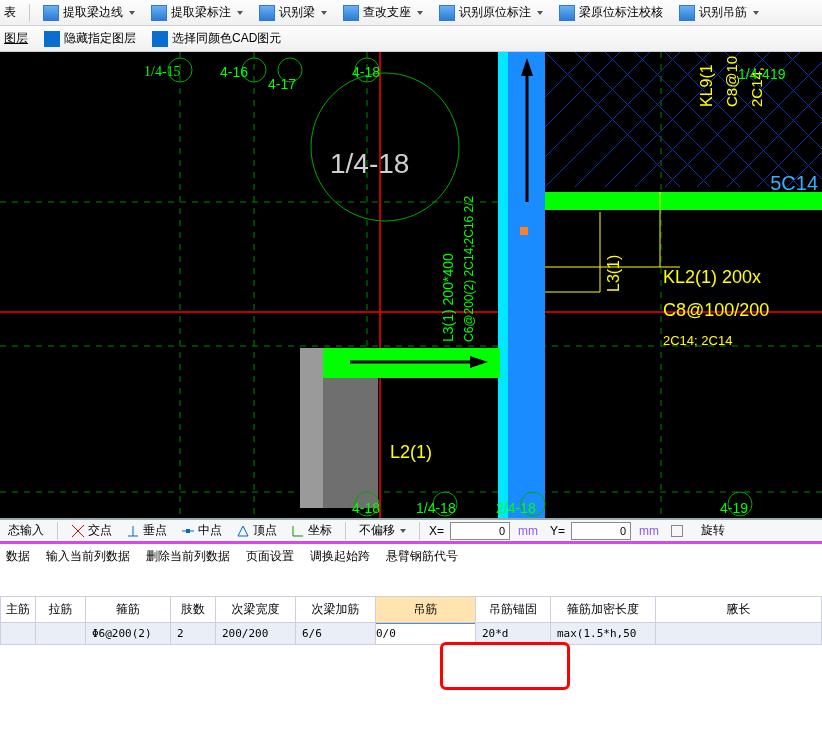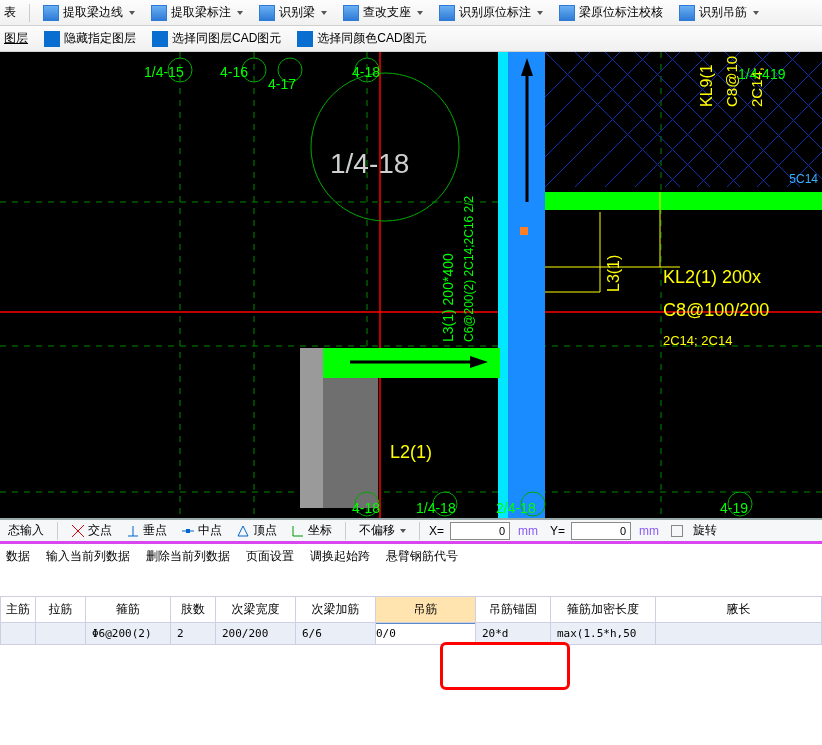"选择同图层CAD图元" span.tool-btn { html: <span> <span></span> <span>选择同图层CAD图元</span> </span> -> none }
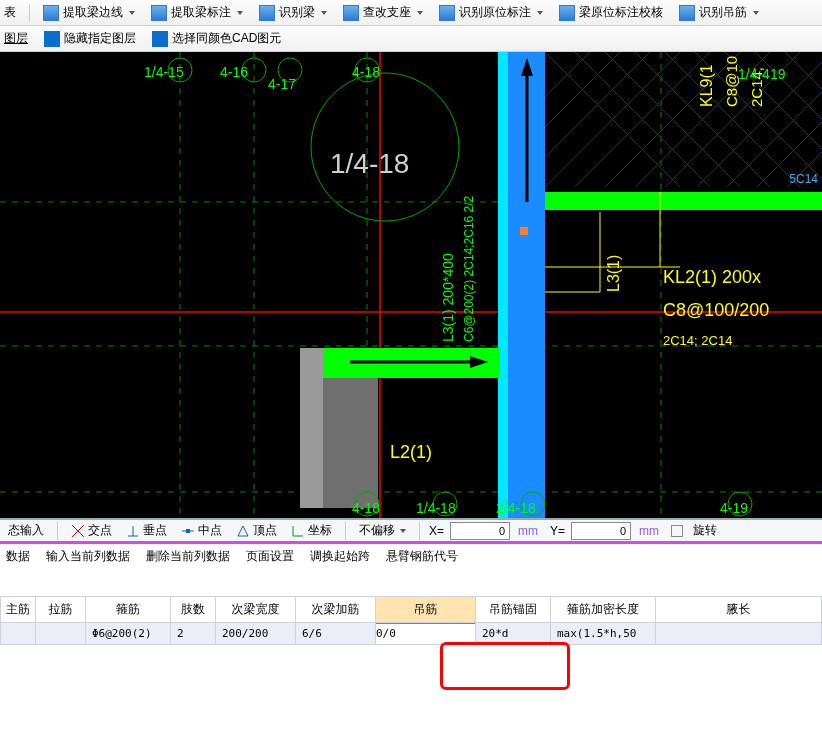"1/4-15" span.lbl { font-family: none -> Liberation Serif, serif }
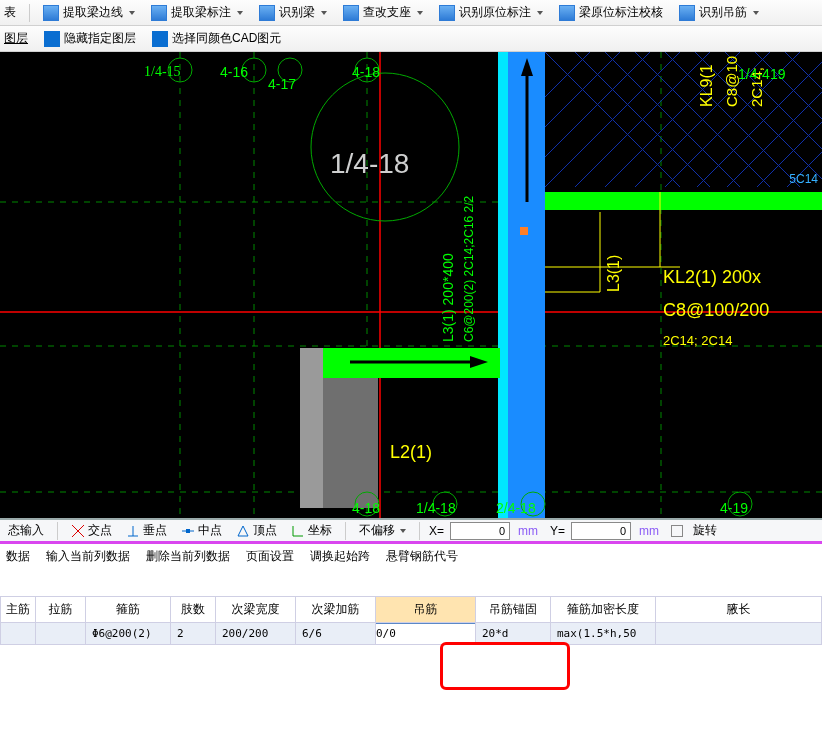"5C14" span.lbl { font-size: 12px -> 20px }
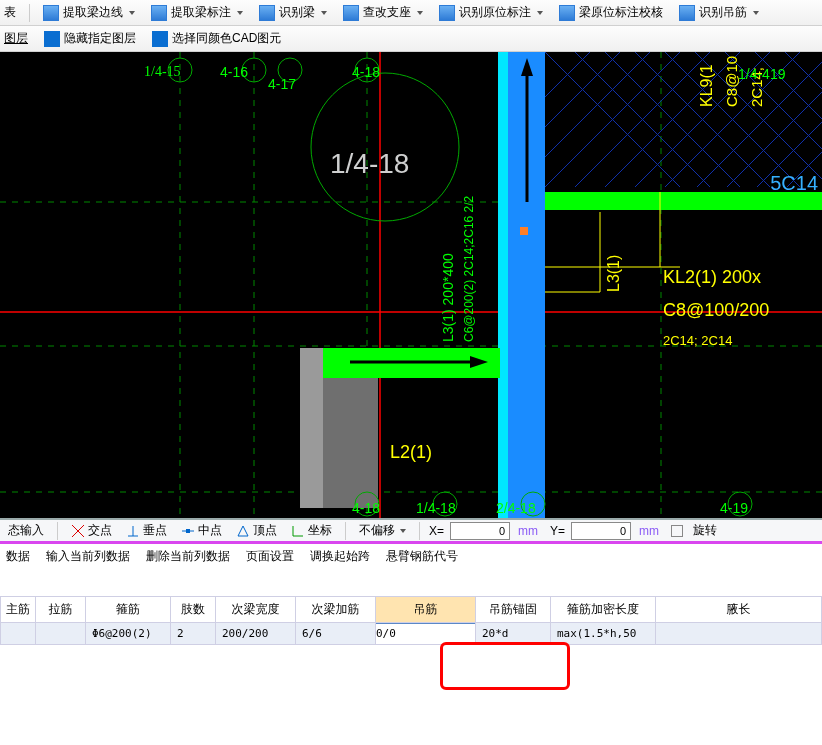"旋转" span { margin-left: 4px -> 12px }
